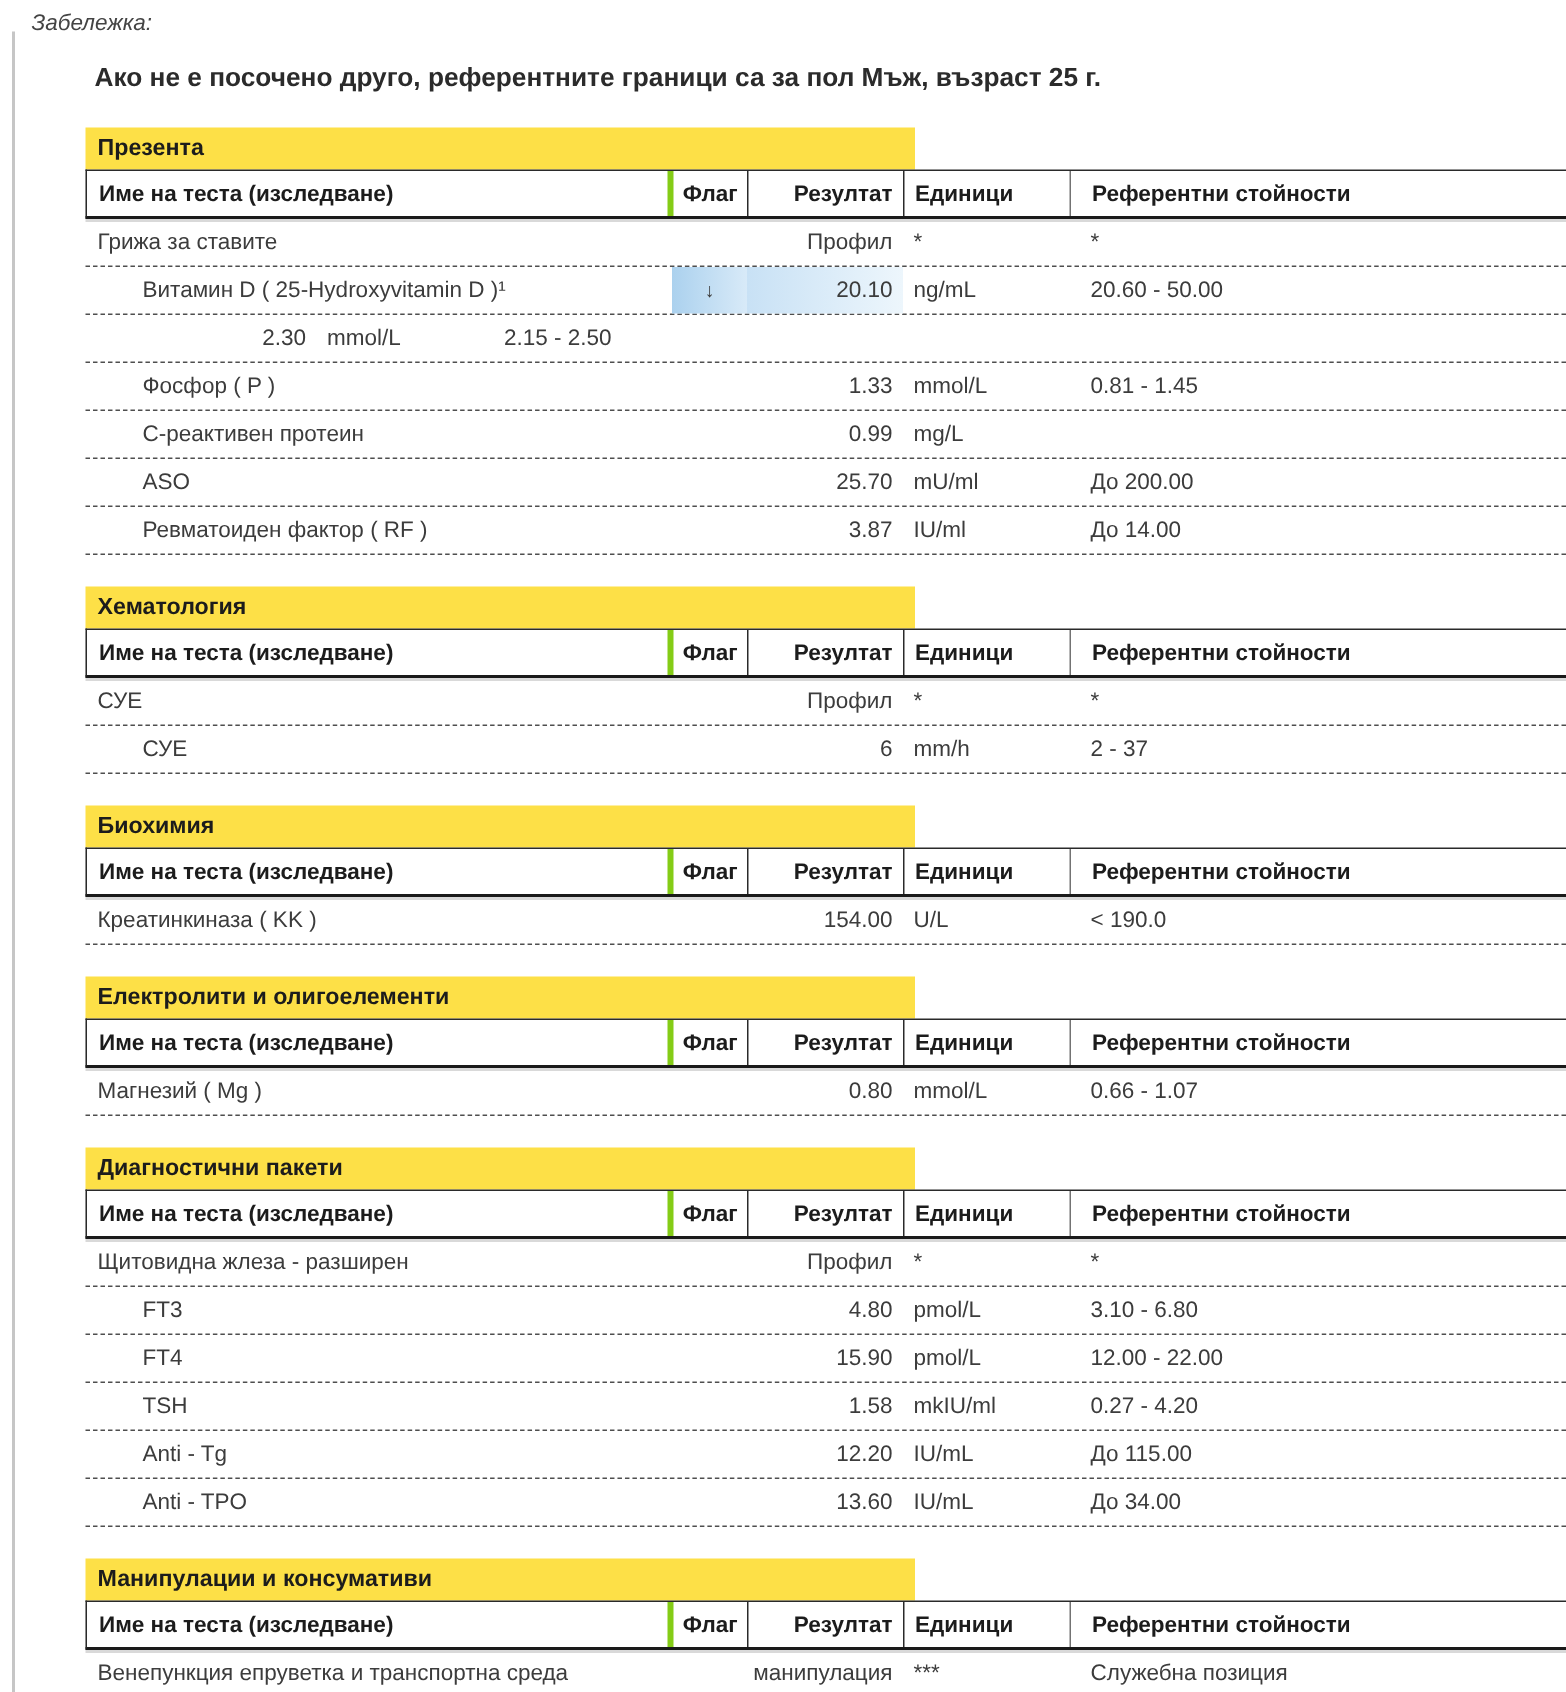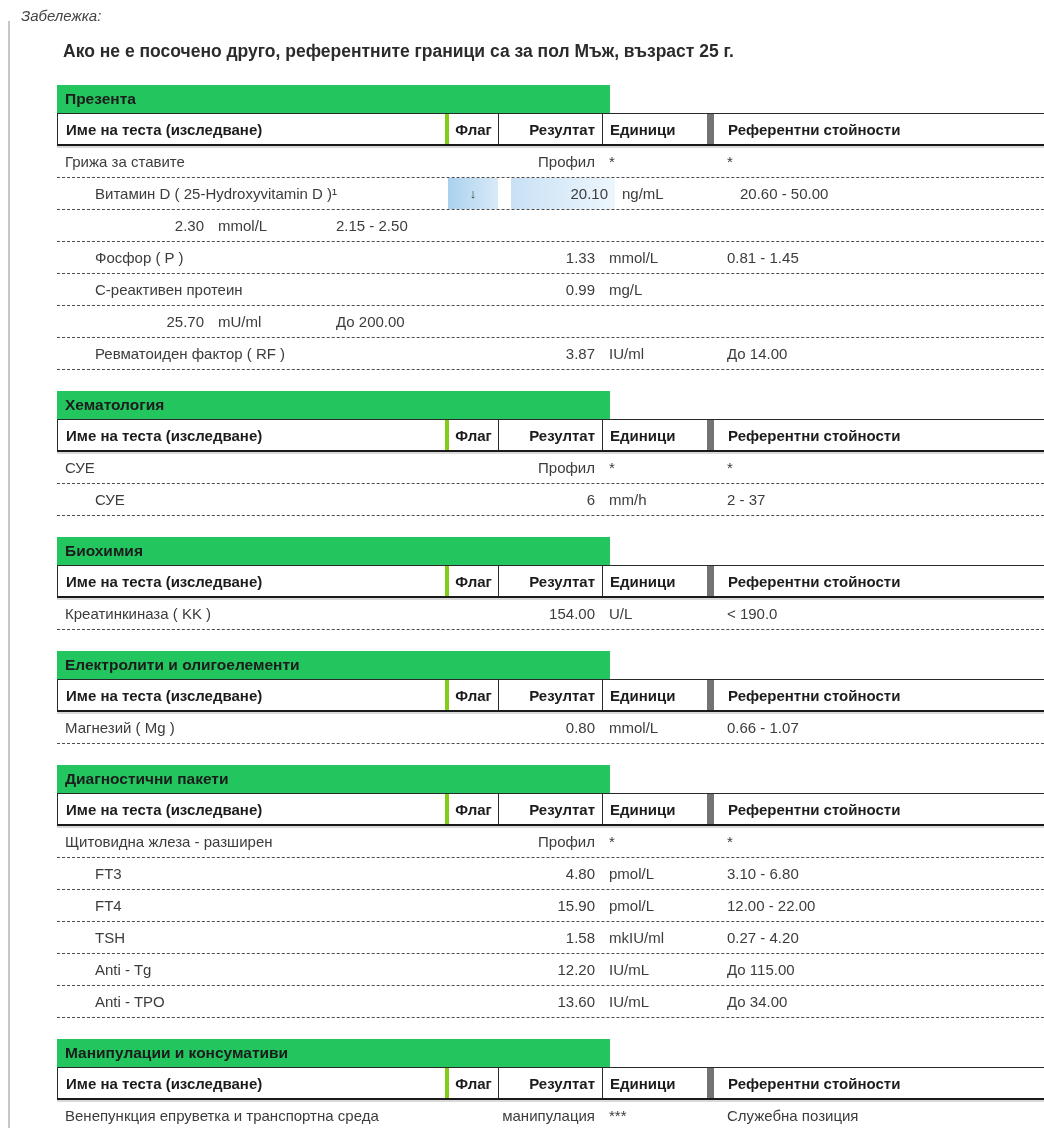"Презента" .section-bar { background: #22c55e -> #fde047 }
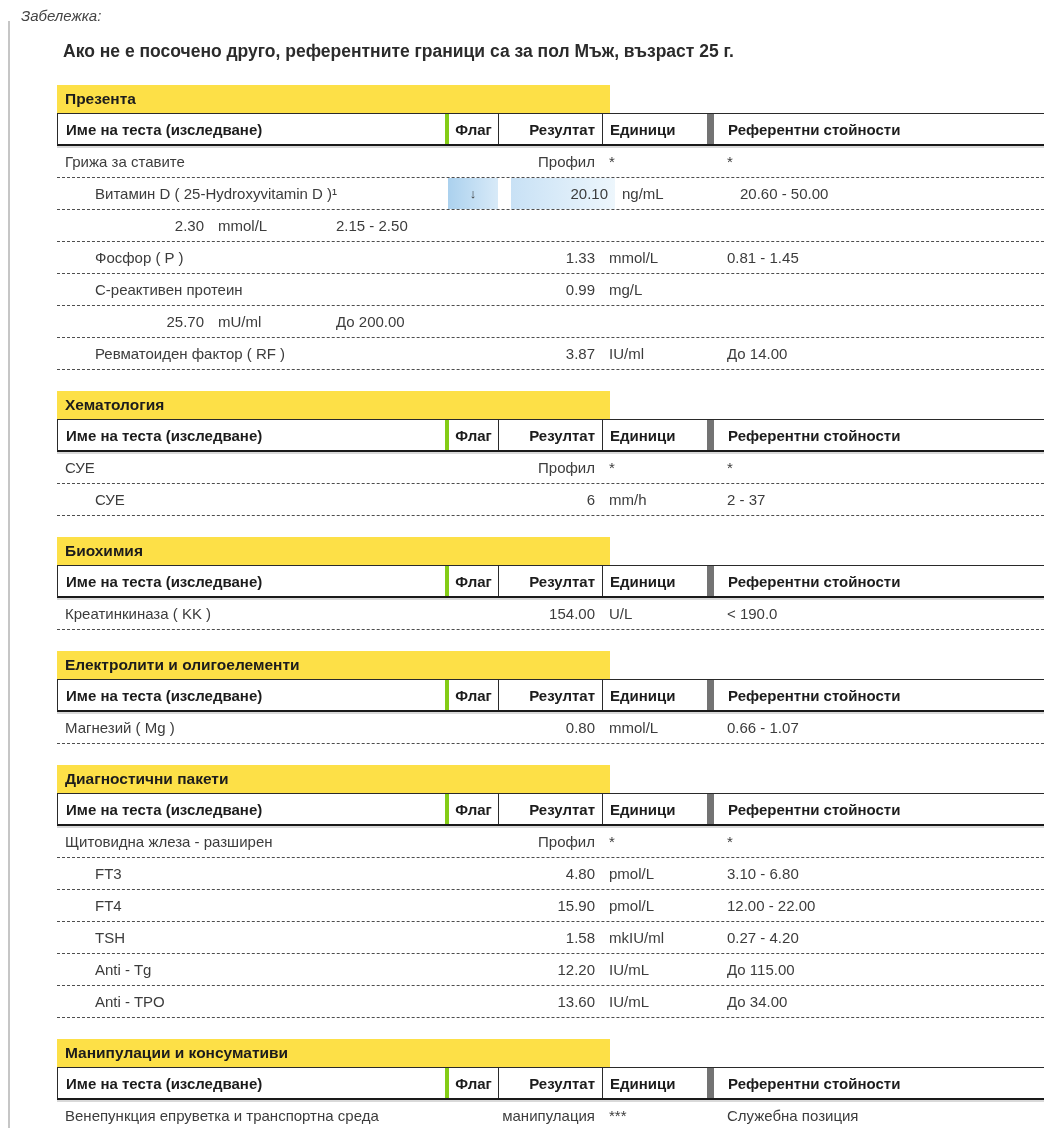"Единици" .thead .col-units { border-right: 7px solid #737373 -> 1px solid #737373 }
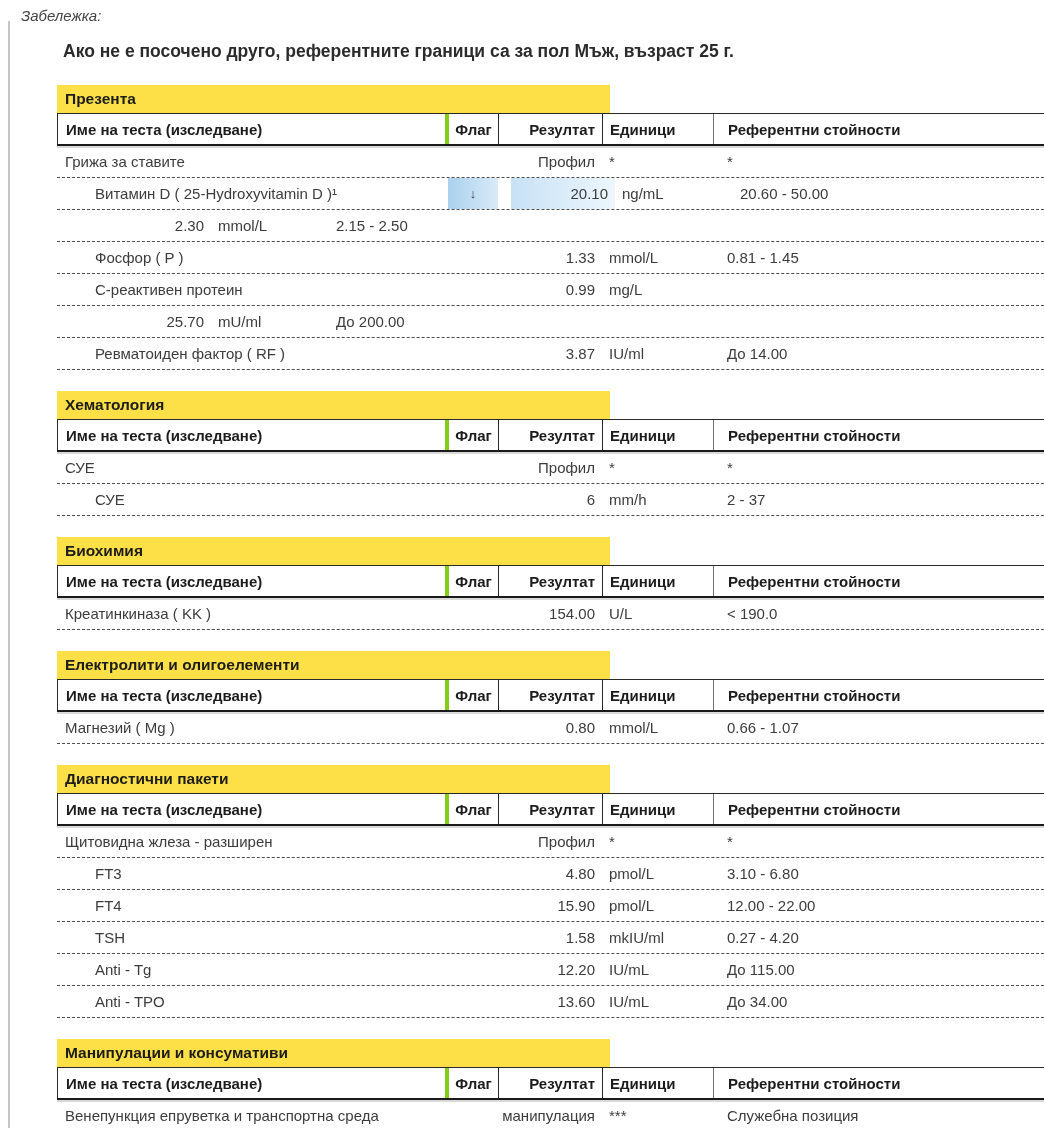"20.10" .hl-result { margin-left: 13px -> none }
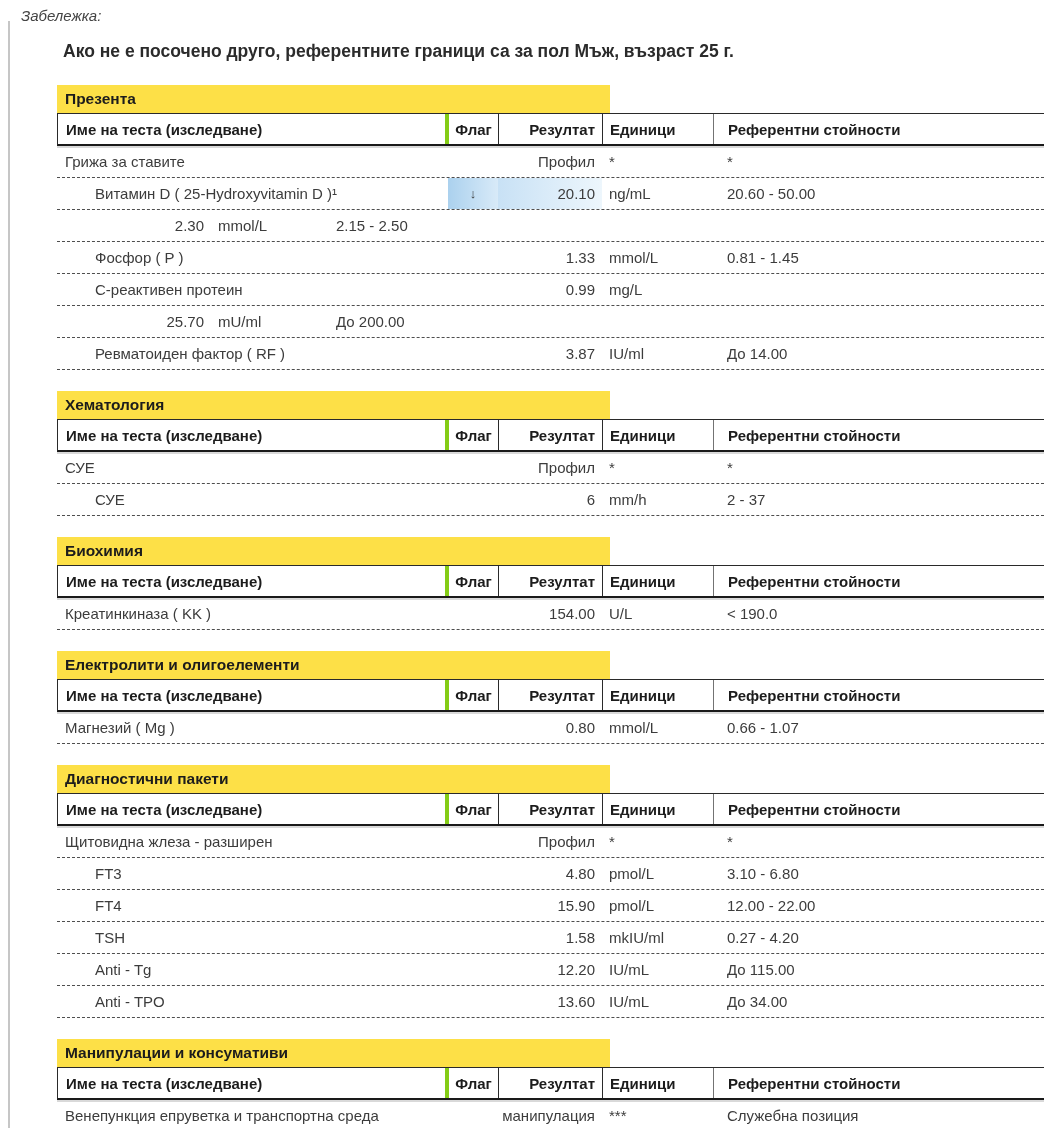"ASO" div.cell { html: none -> <div>ASO</div> }
